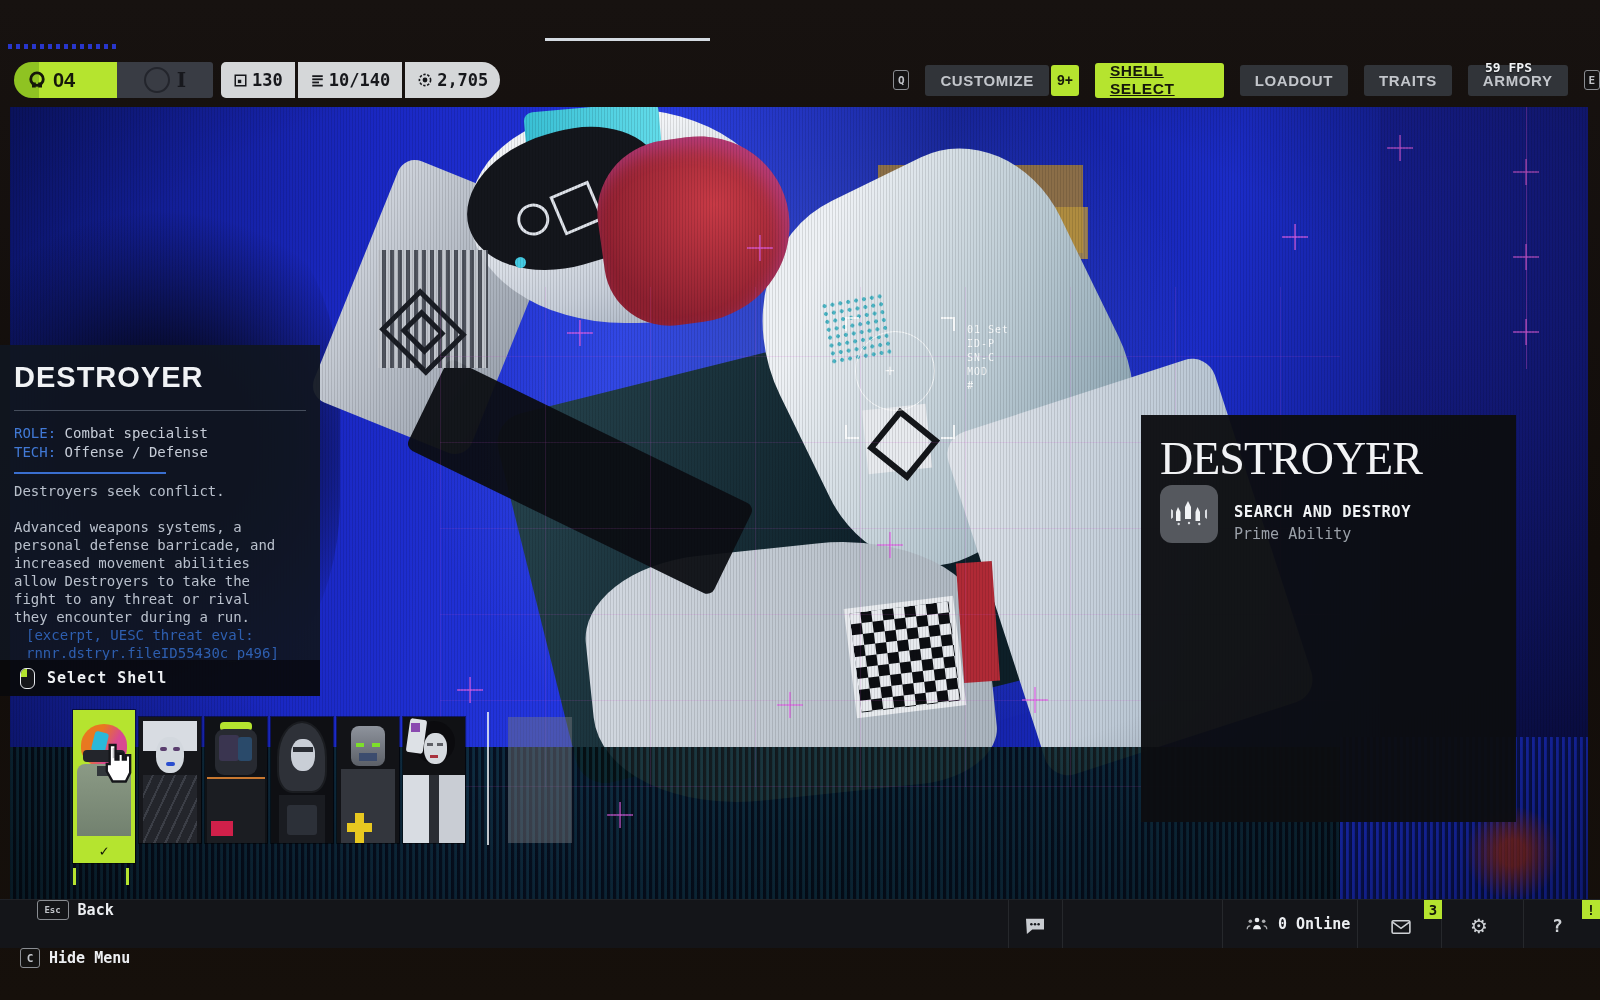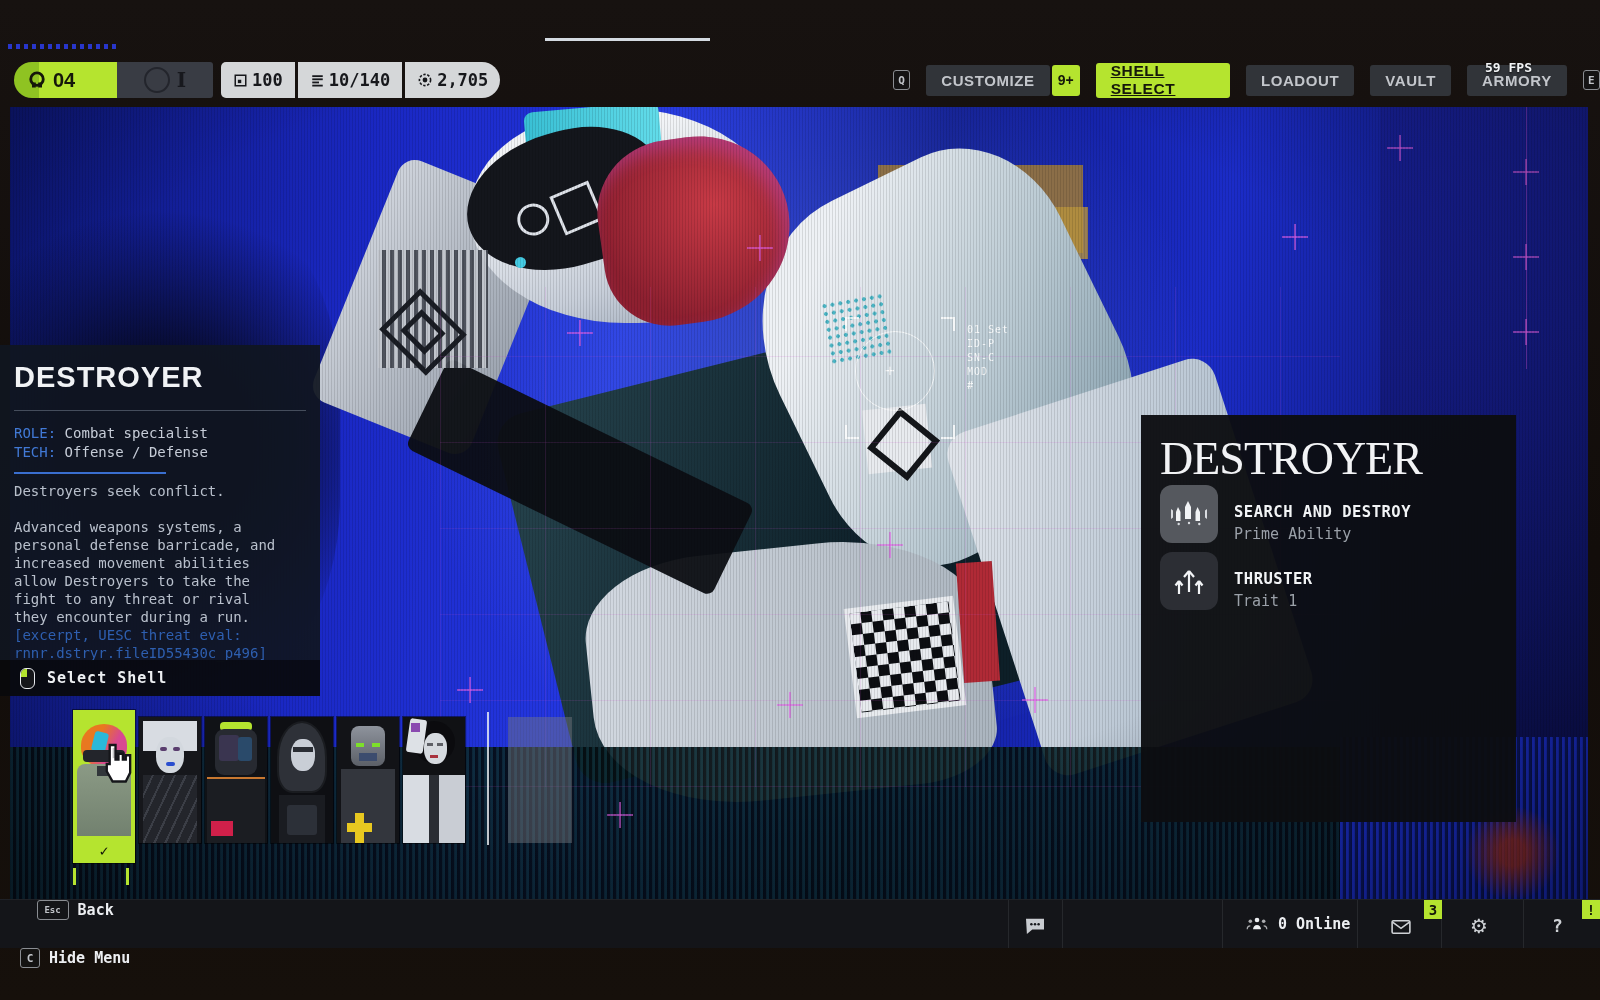"100" span { text: 100 -> 130 }
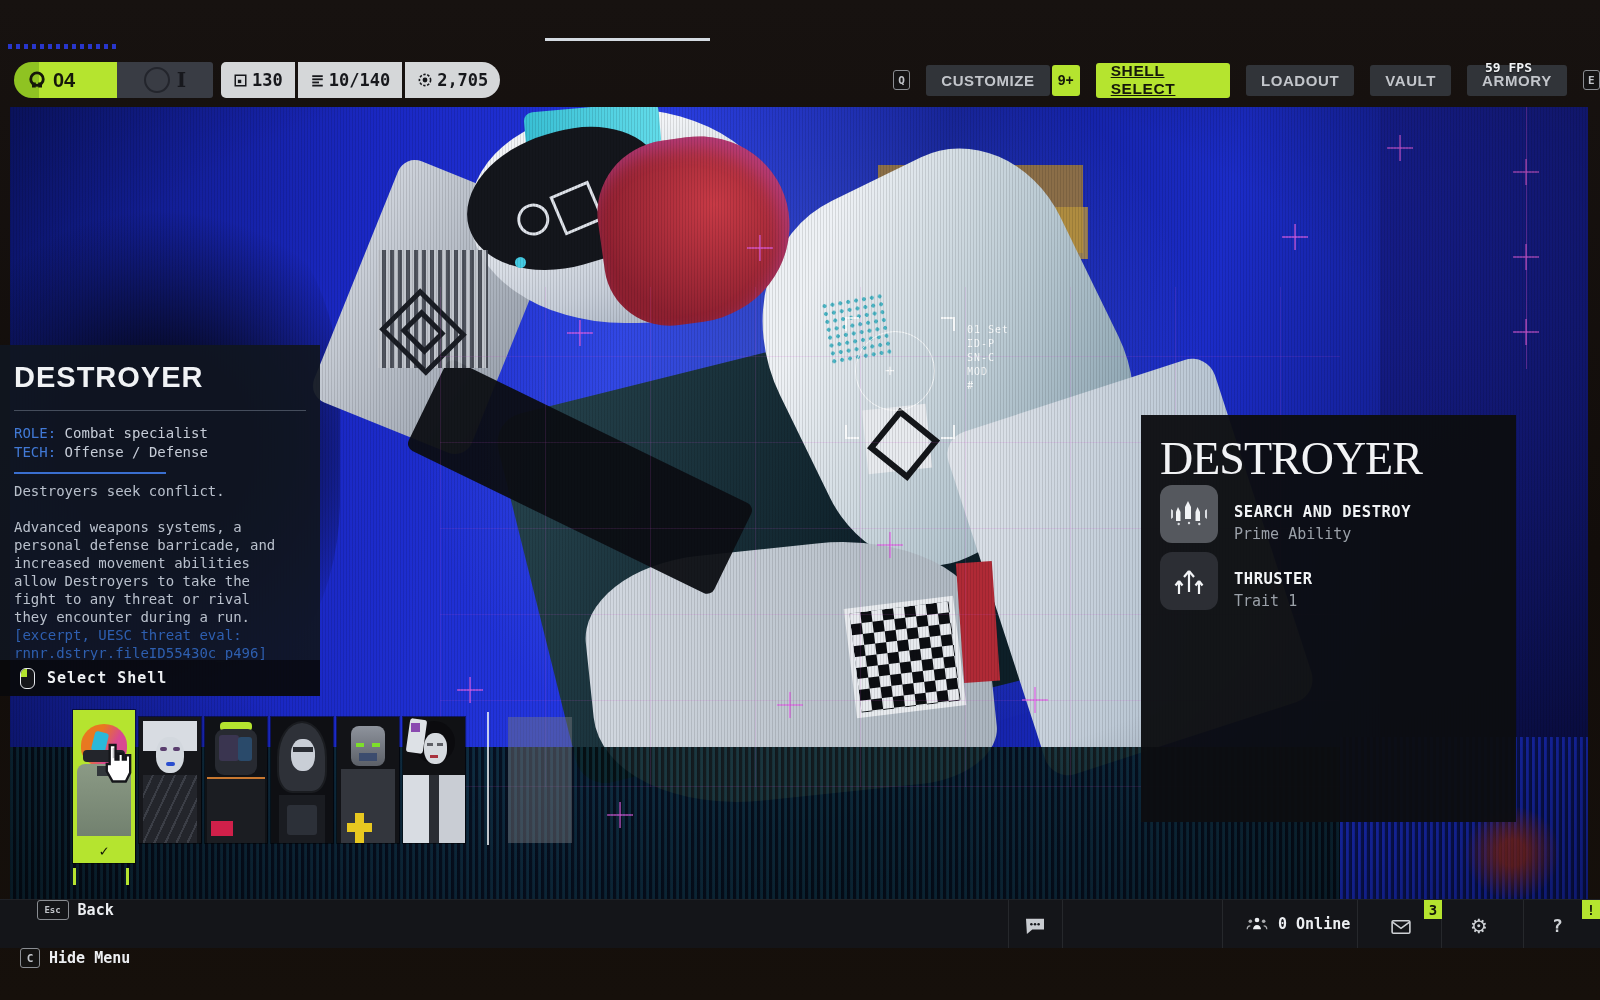"VAULT" span { text: VAULT -> TRAITS }
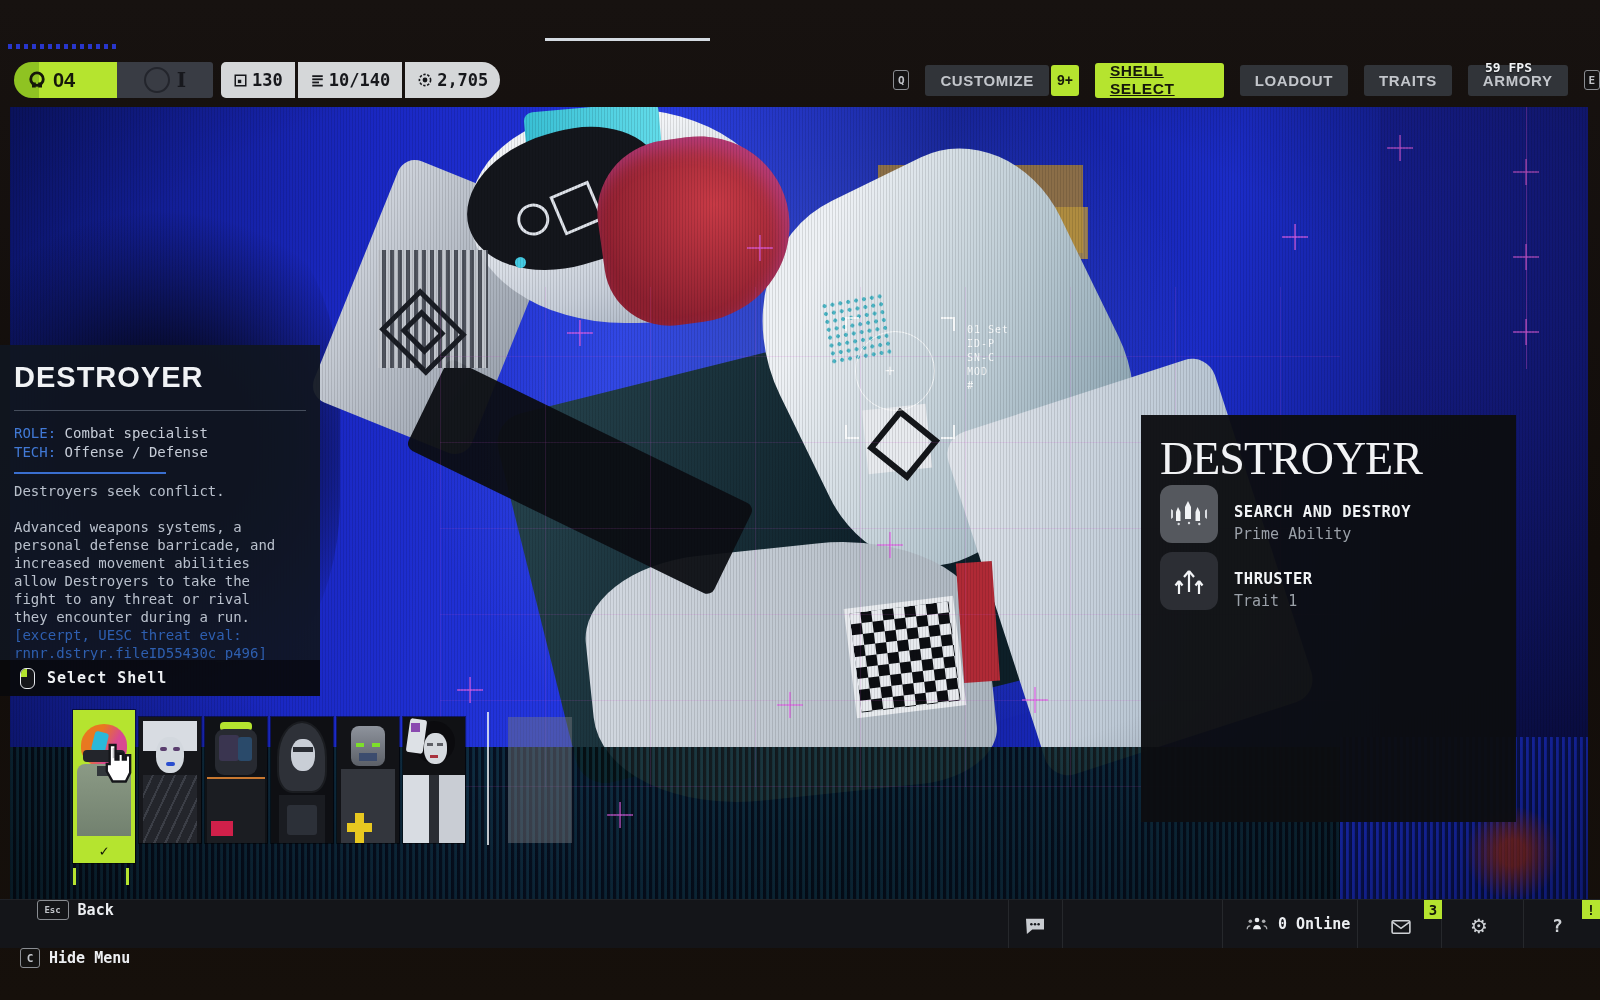"THRUSTER" div.ab-row { html: <div> <div> <svg> <path></path> <path></path> <path></path> </svg> </div> <div> <div>THRUSTER</div> <div>Trait 1</div> </div> </div> -> none }
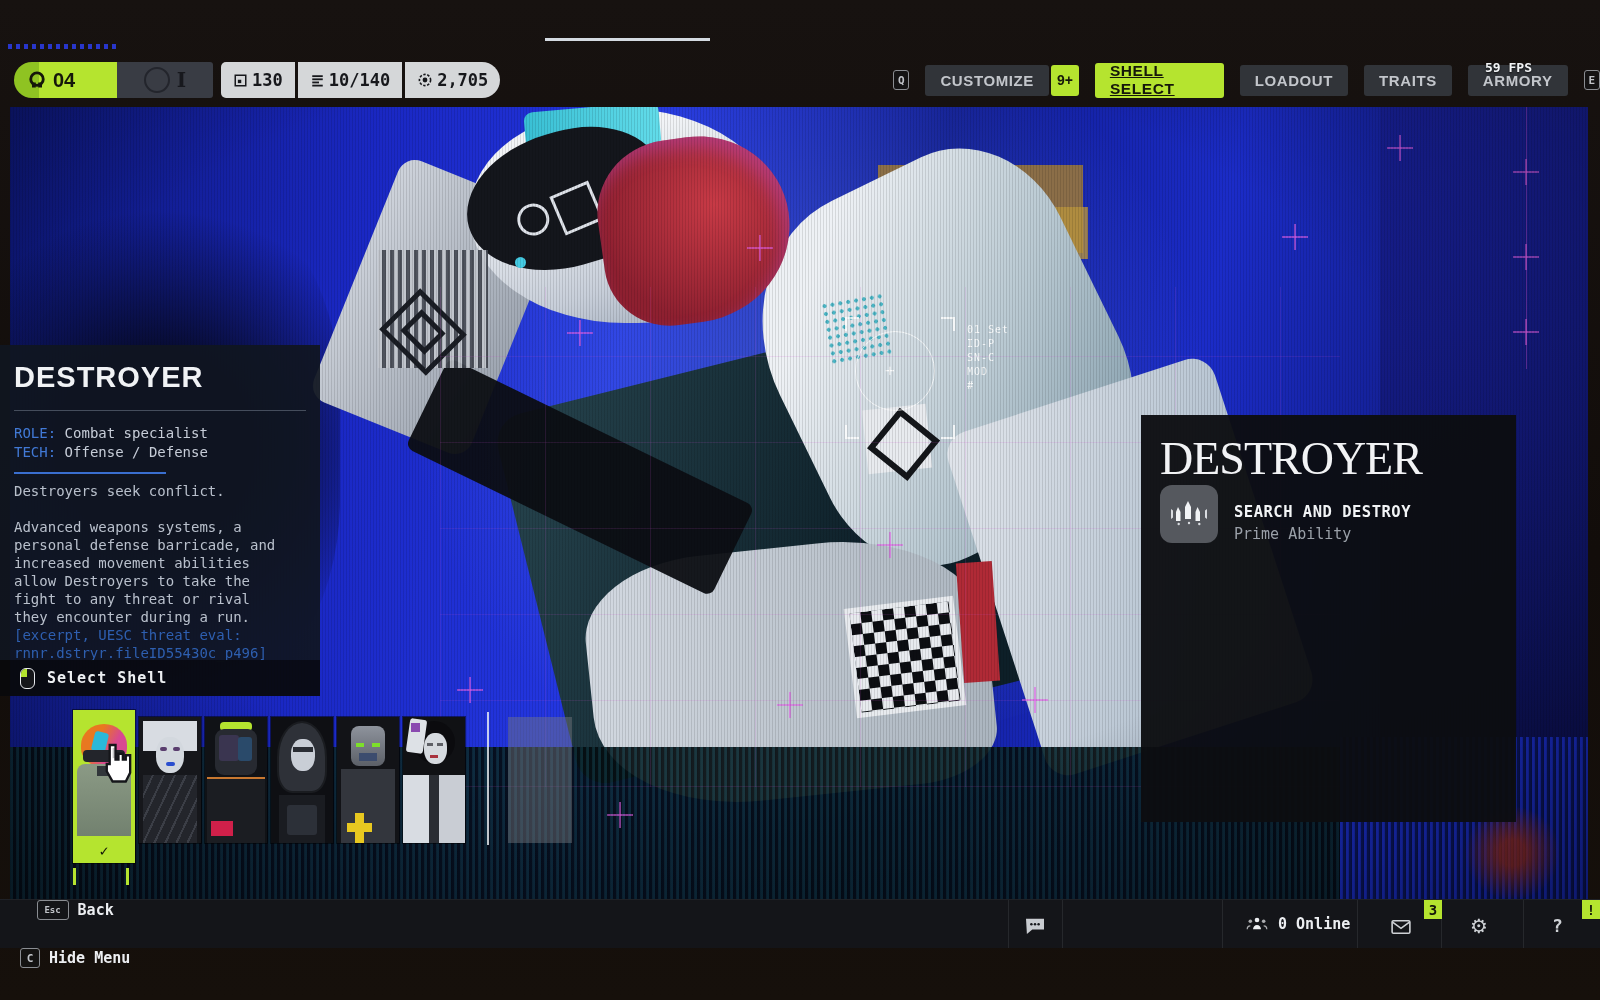"[excerpt, UESC threat eval:" .si-excerpt { margin-left: none -> 12px }
